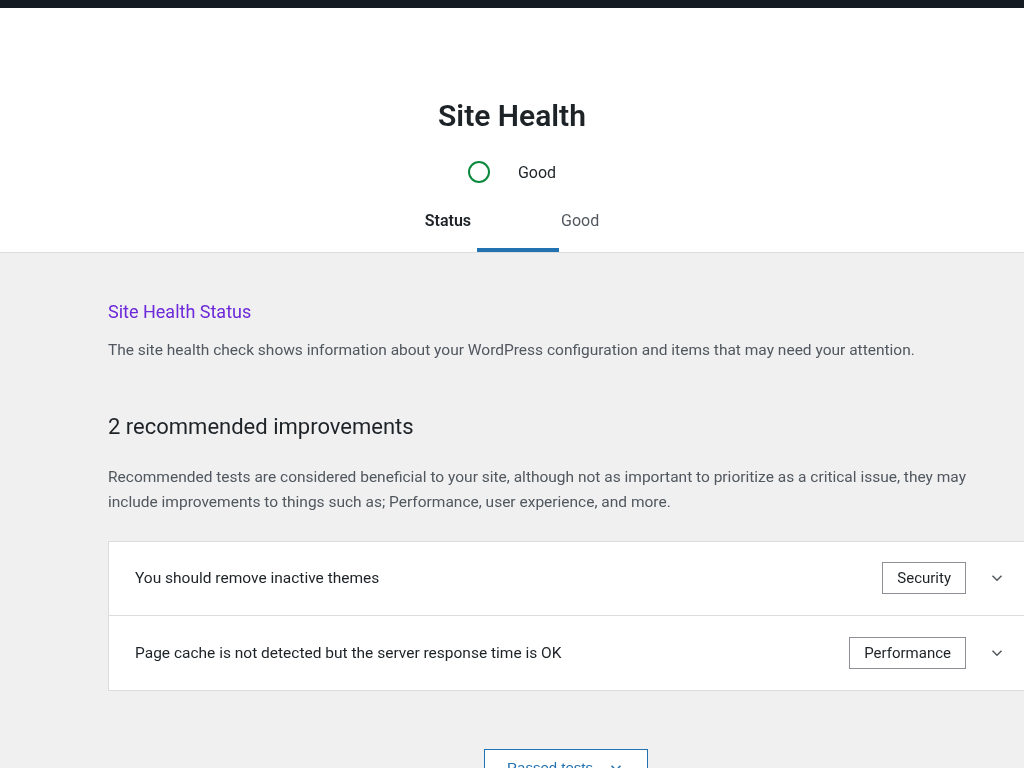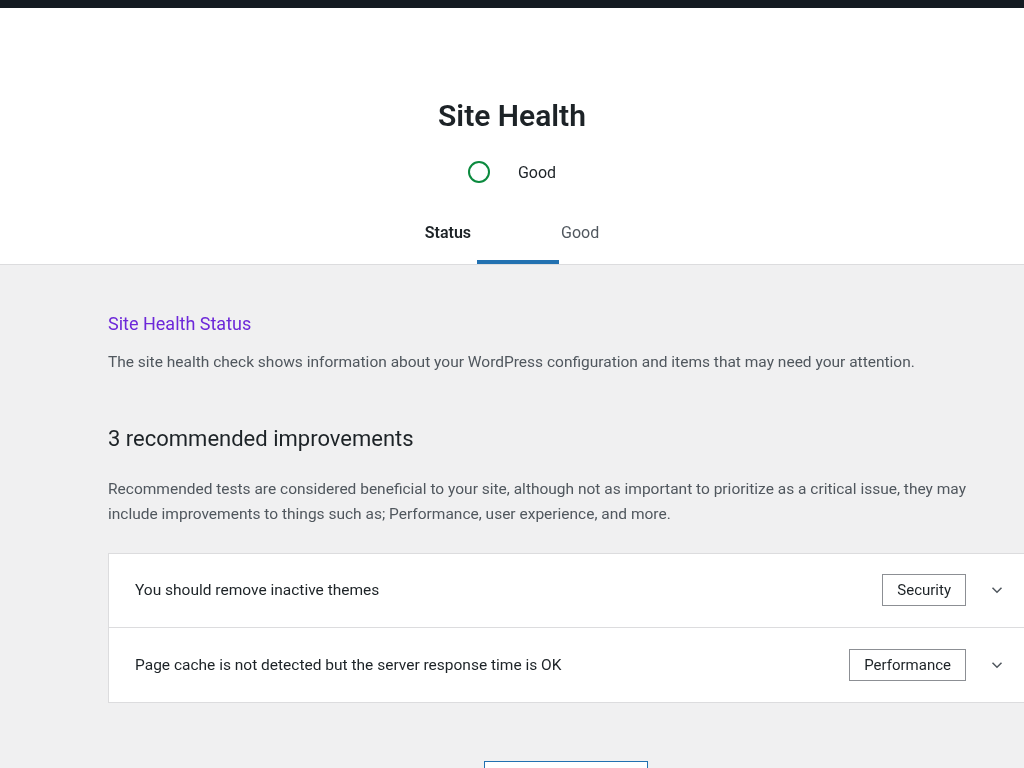"Status" .tab-row { margin-top: 40px -> 28px }
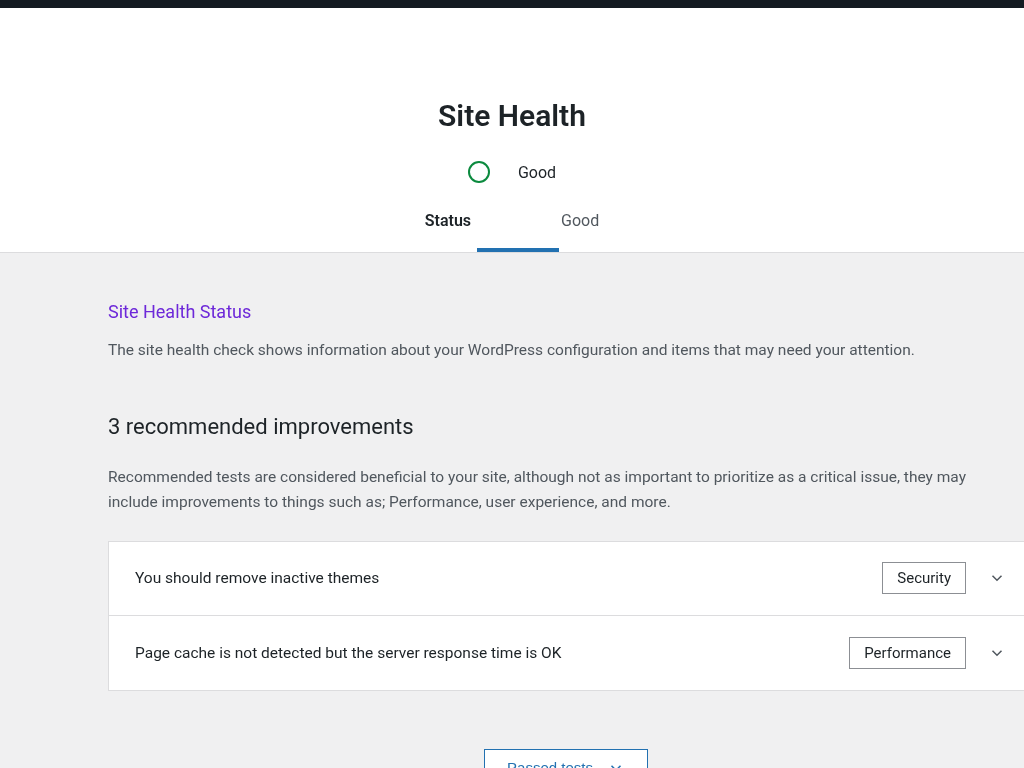"3 recommended improvements" h3.sub-title { text: 3 -> 2 }
